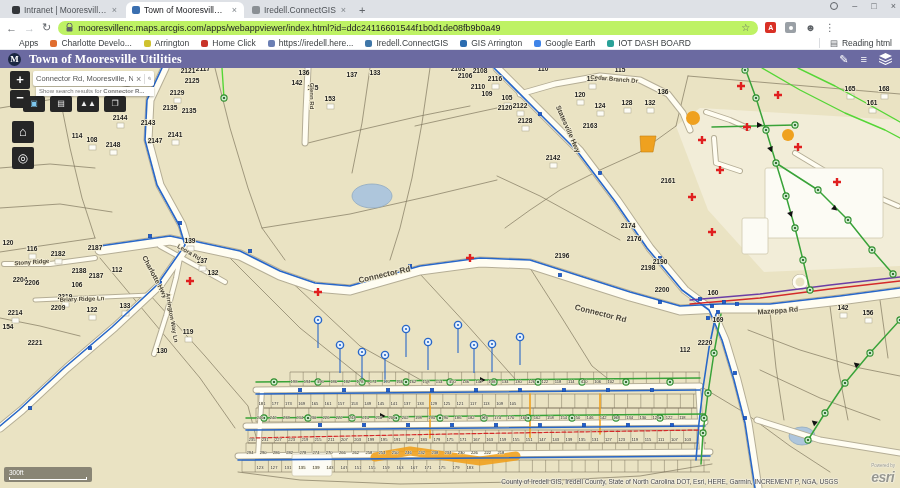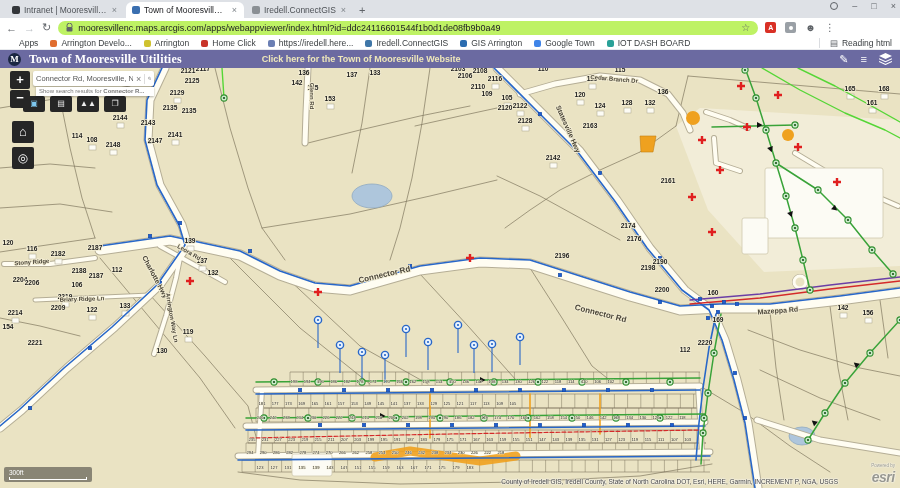"Arrington Develo..." span { text: Arrington -> Charlotte }
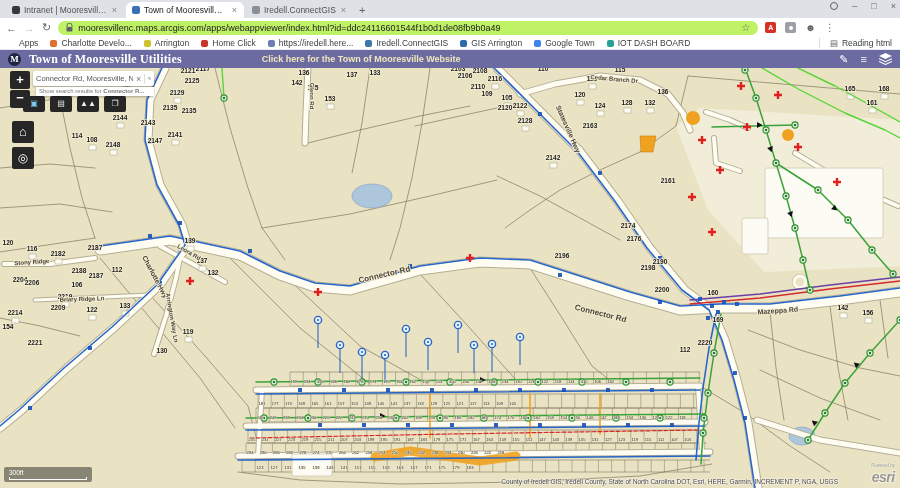"Google Town" span { text: Town -> Earth }
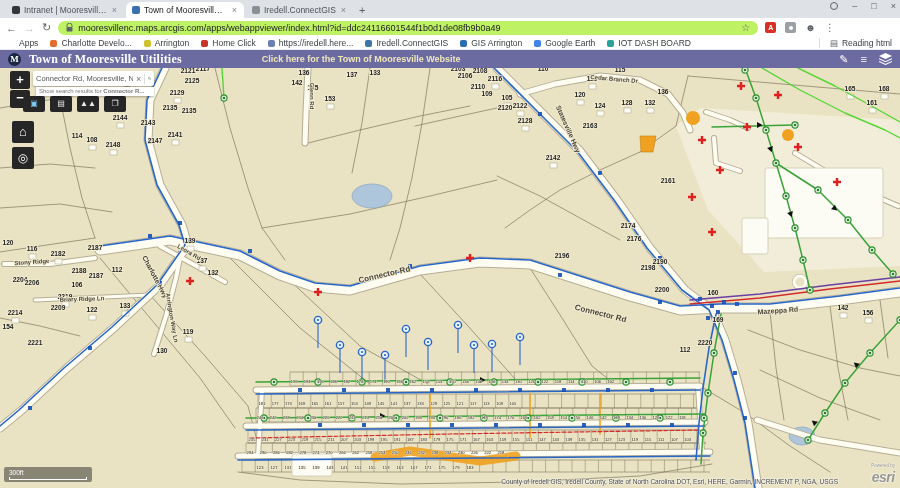"Click here for the Town" span.applink { html: <span>Click here for the Town of Mooresville Website</span> -> none }
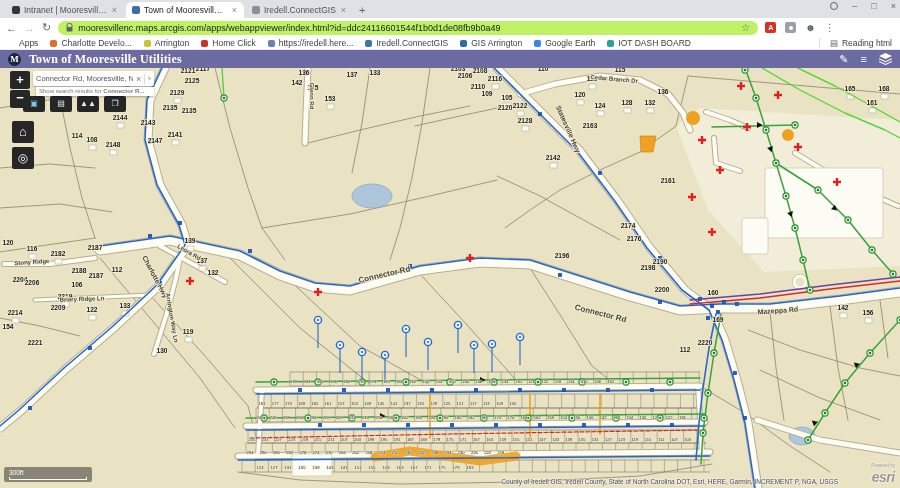"esri" .esrilogo { text-align: center -> none }
